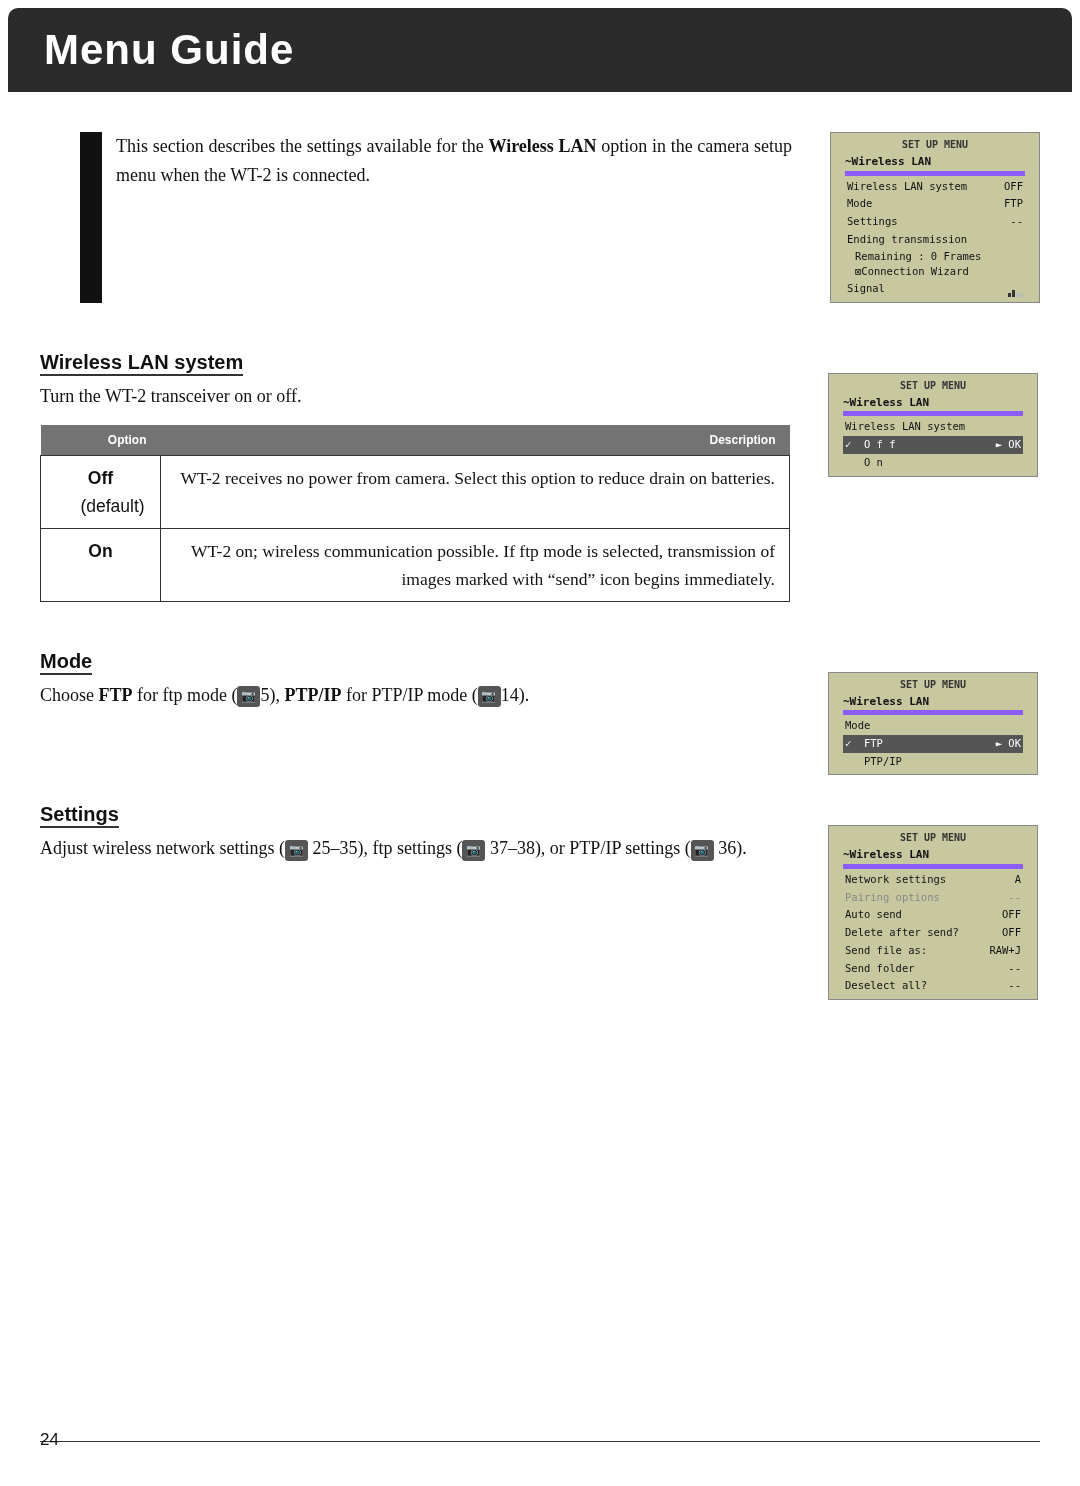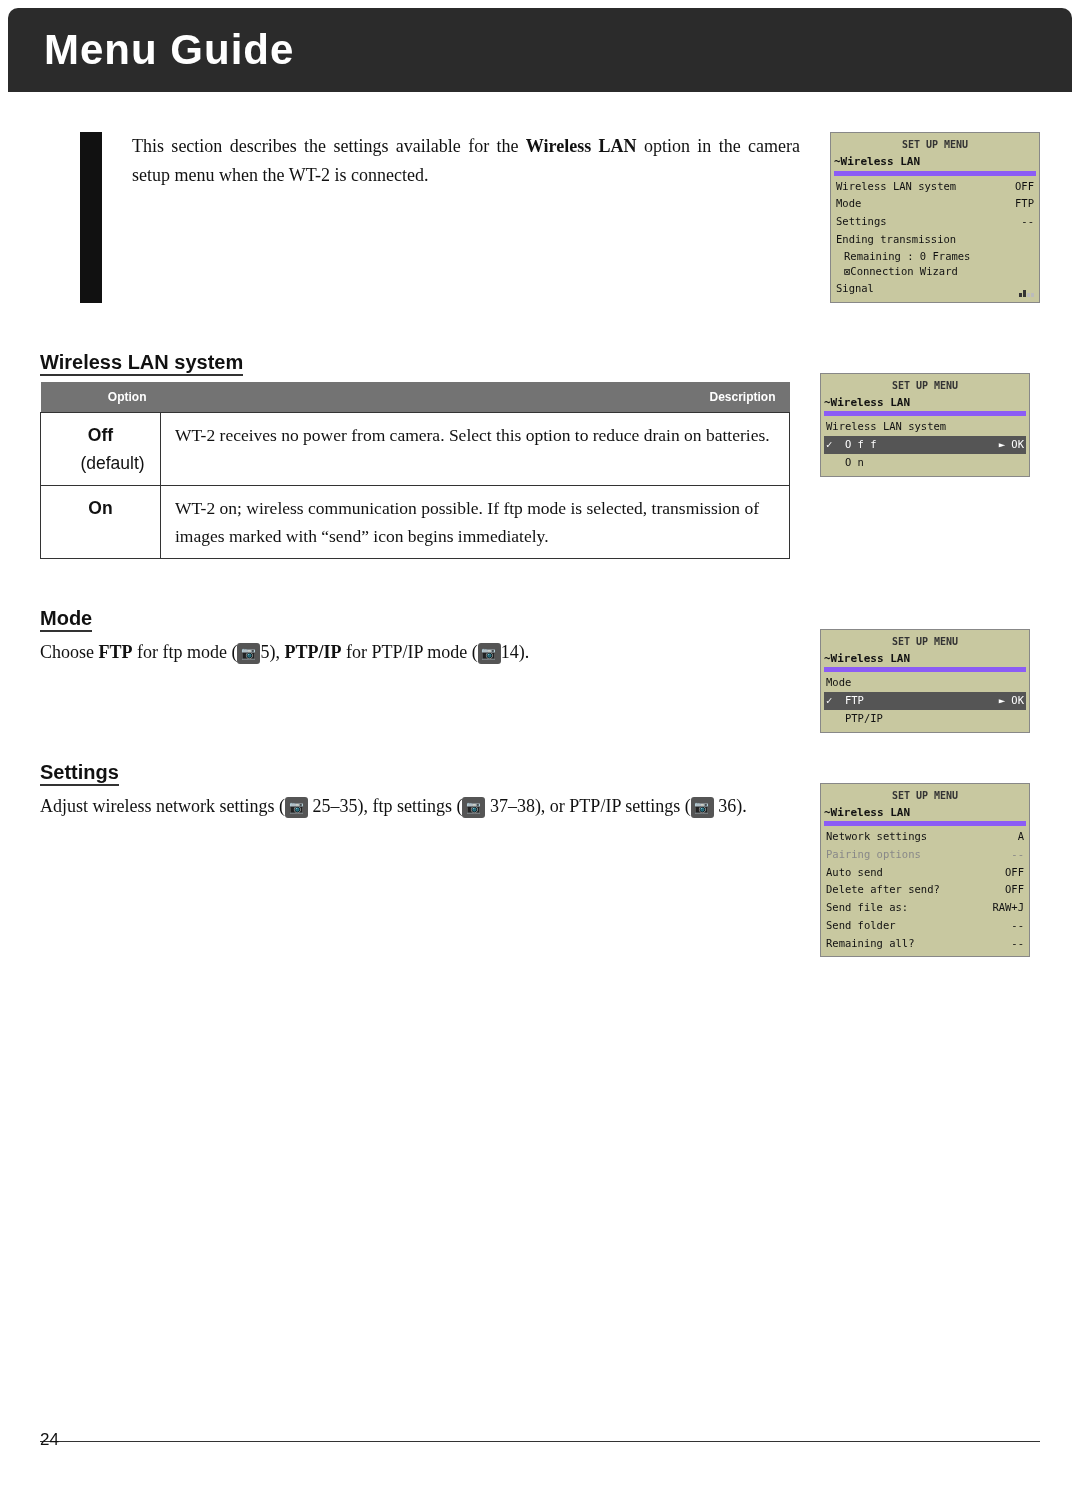"This section describes the settings" .intro-with-bar { gap: 16px -> 0 }
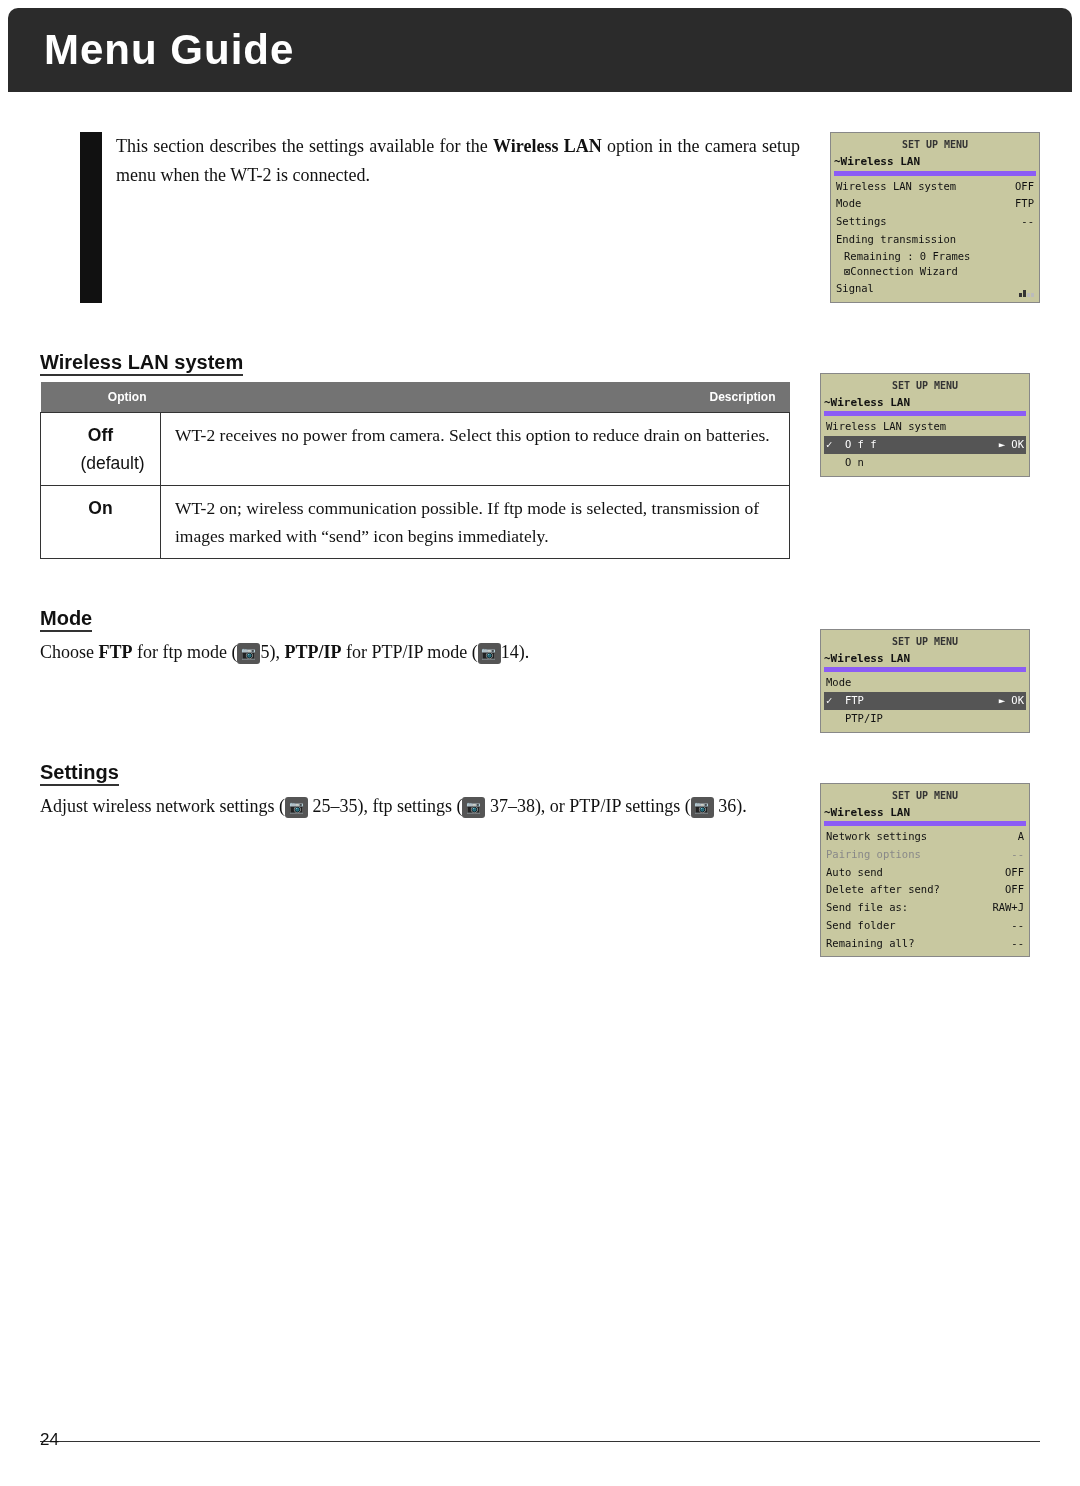"SET UP MENU" .camera-screen { margin-left: none -> 8px; padding: 4px 3px -> 4px 14px }
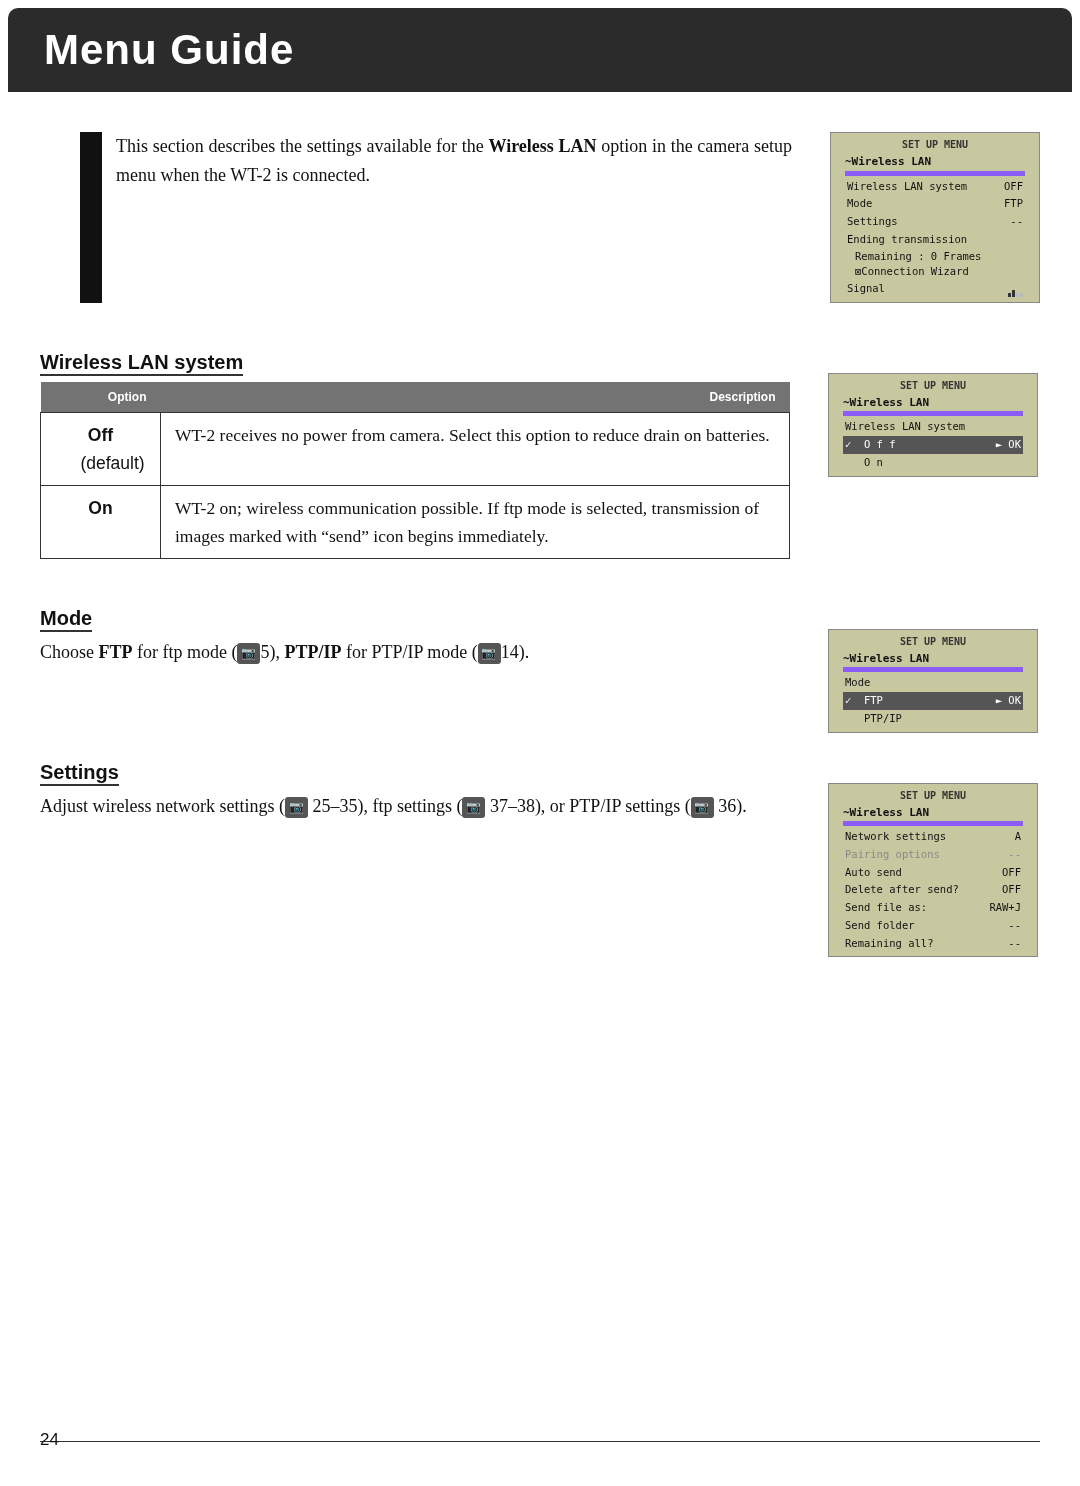"Turn the WT-2 transceiver on" p.section-desc { html: none -> <p>Turn the WT-2 transceiver on or off.</p> }
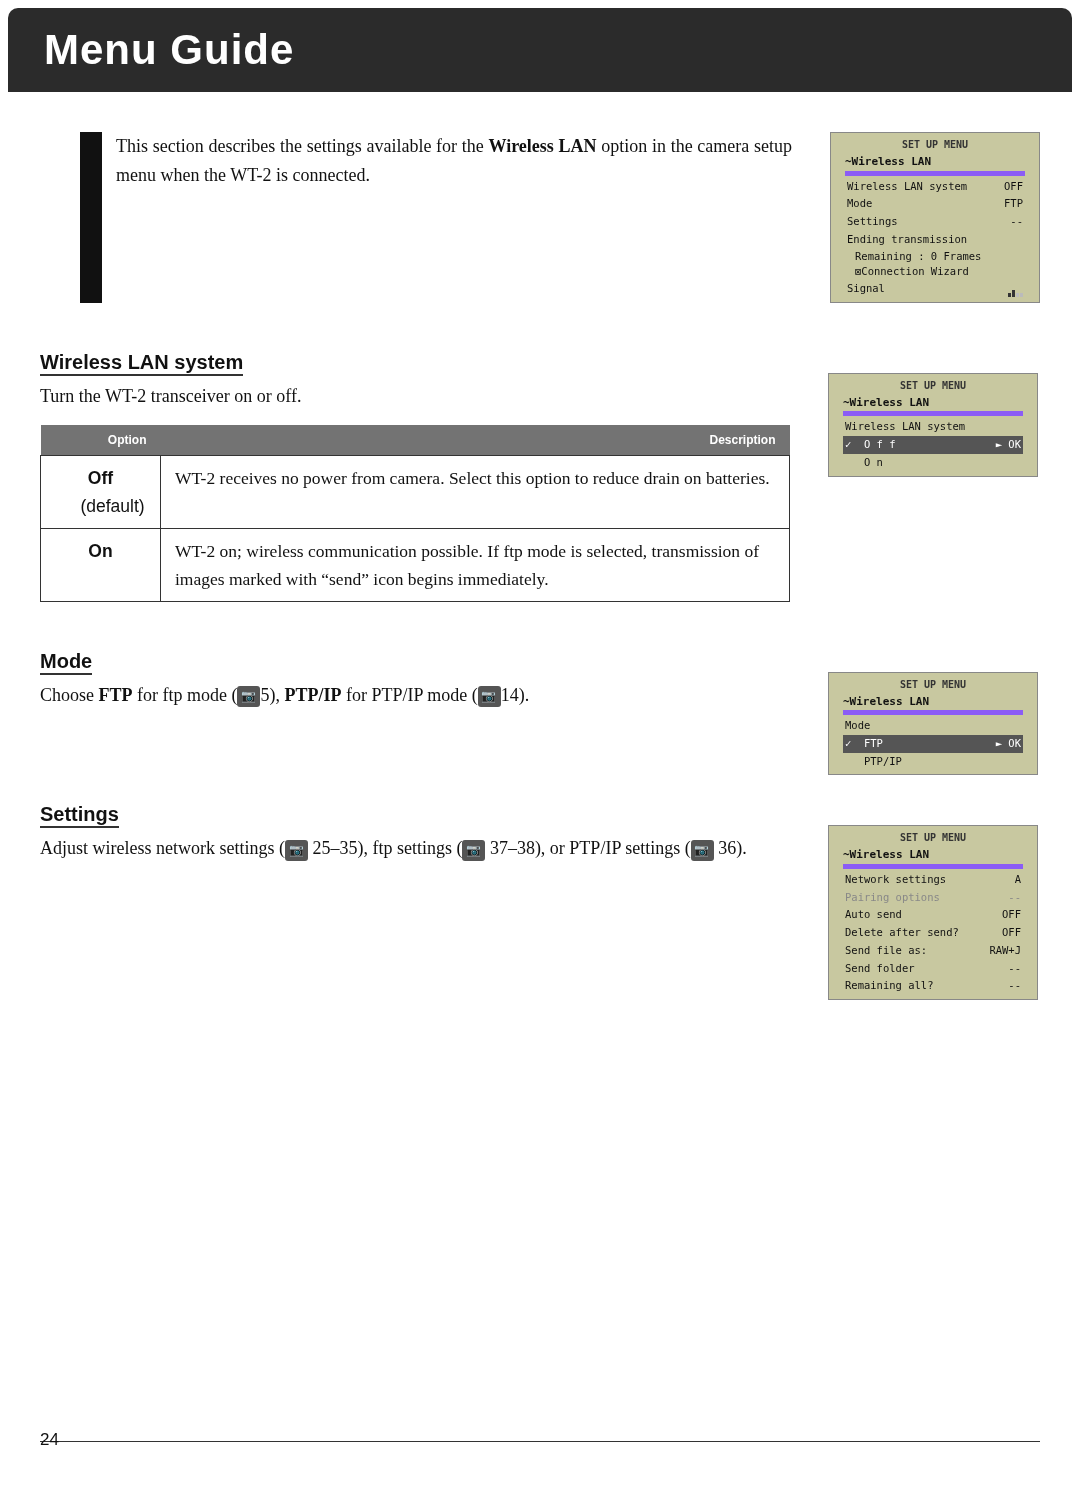"WT-2 receives no power from" .options-table td { text-align: none -> right }
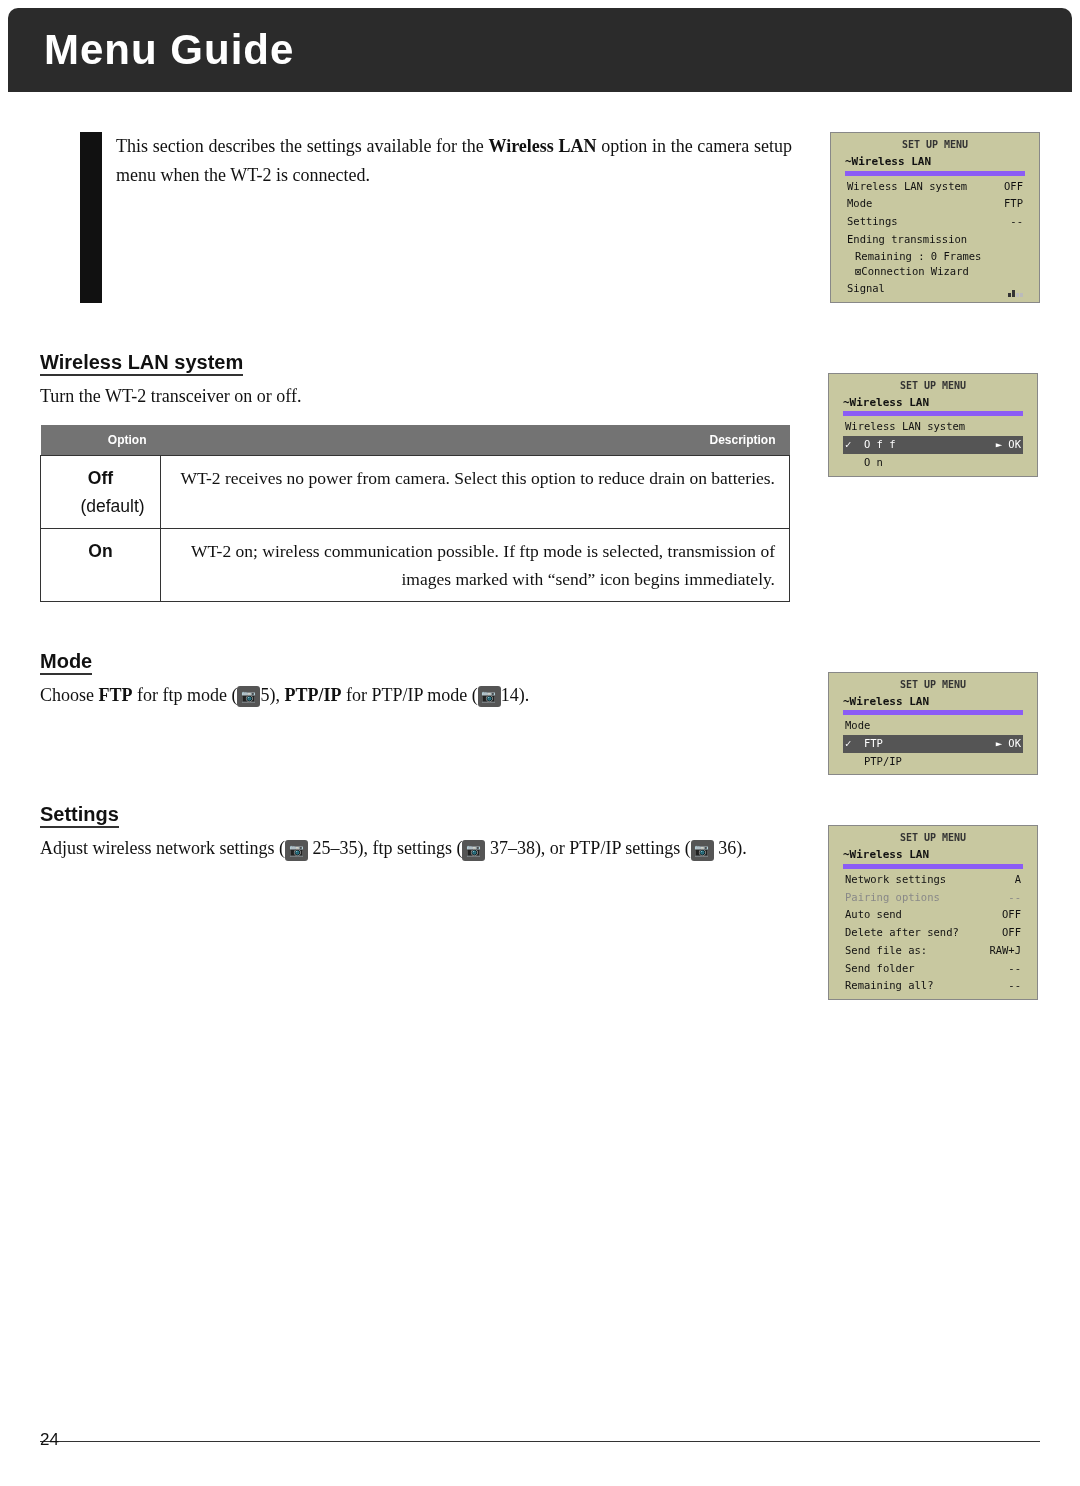"Remaining all?" span { text: Remaining -> Deselect }
